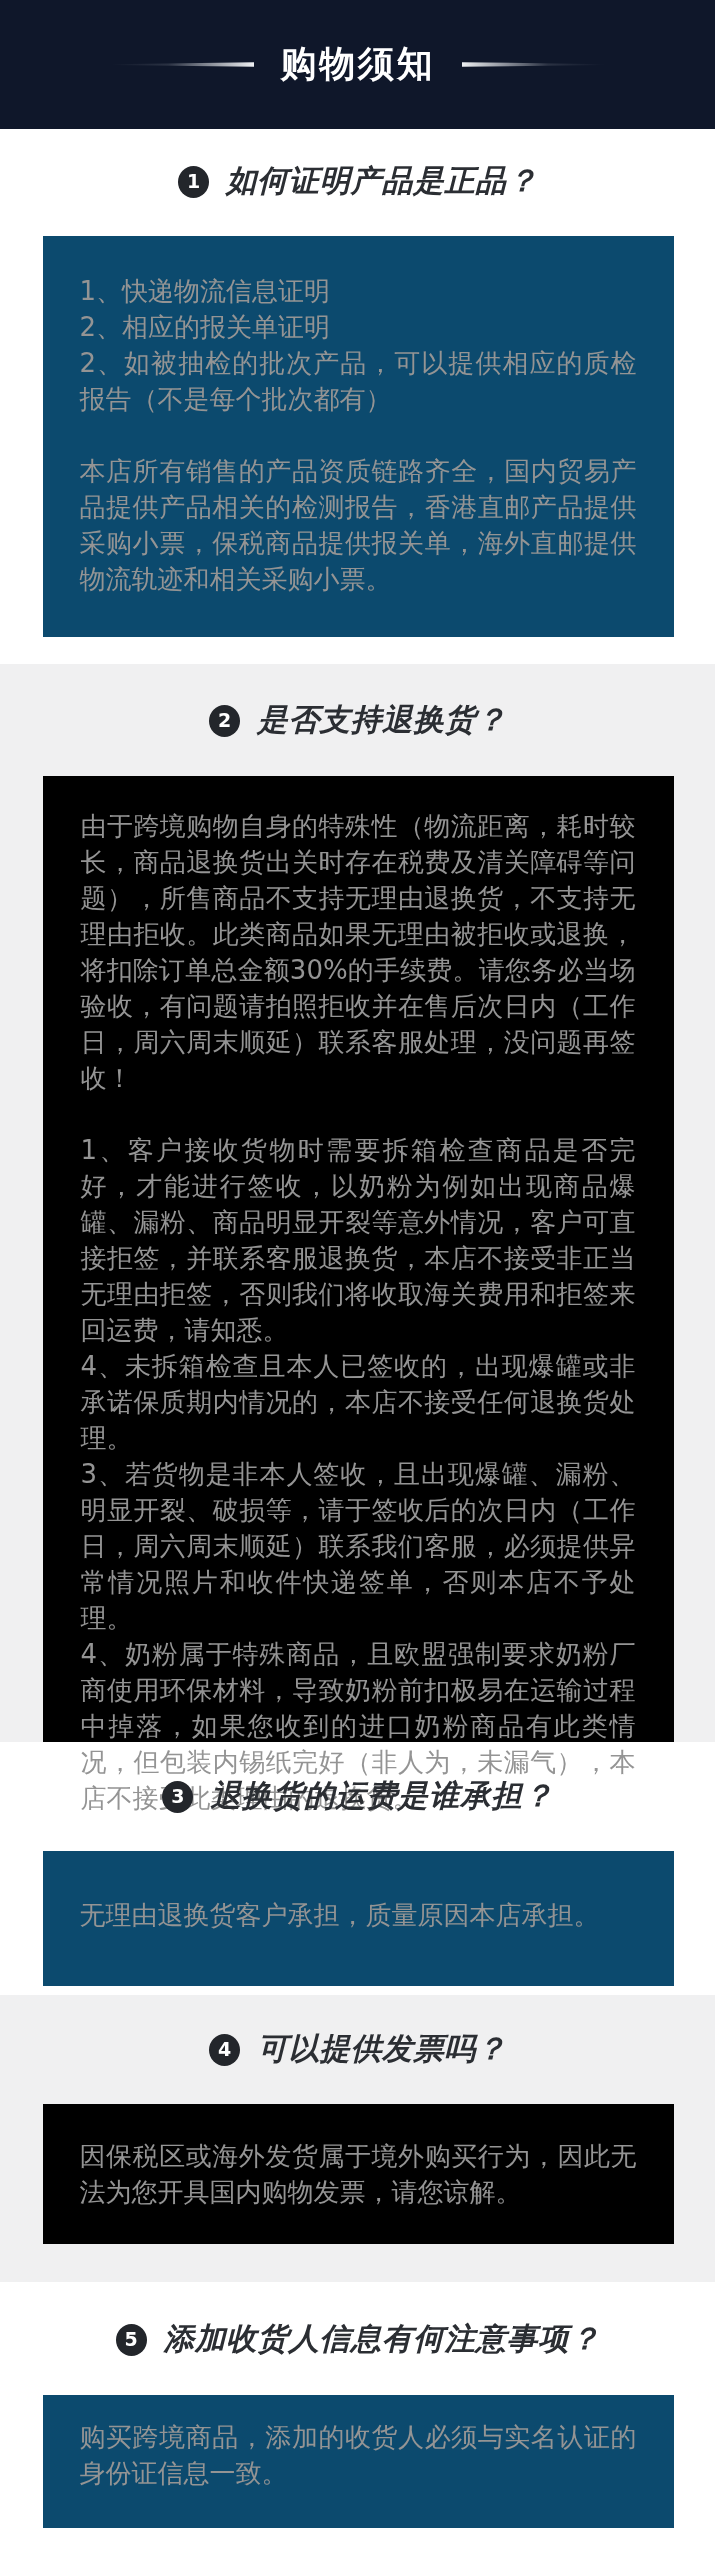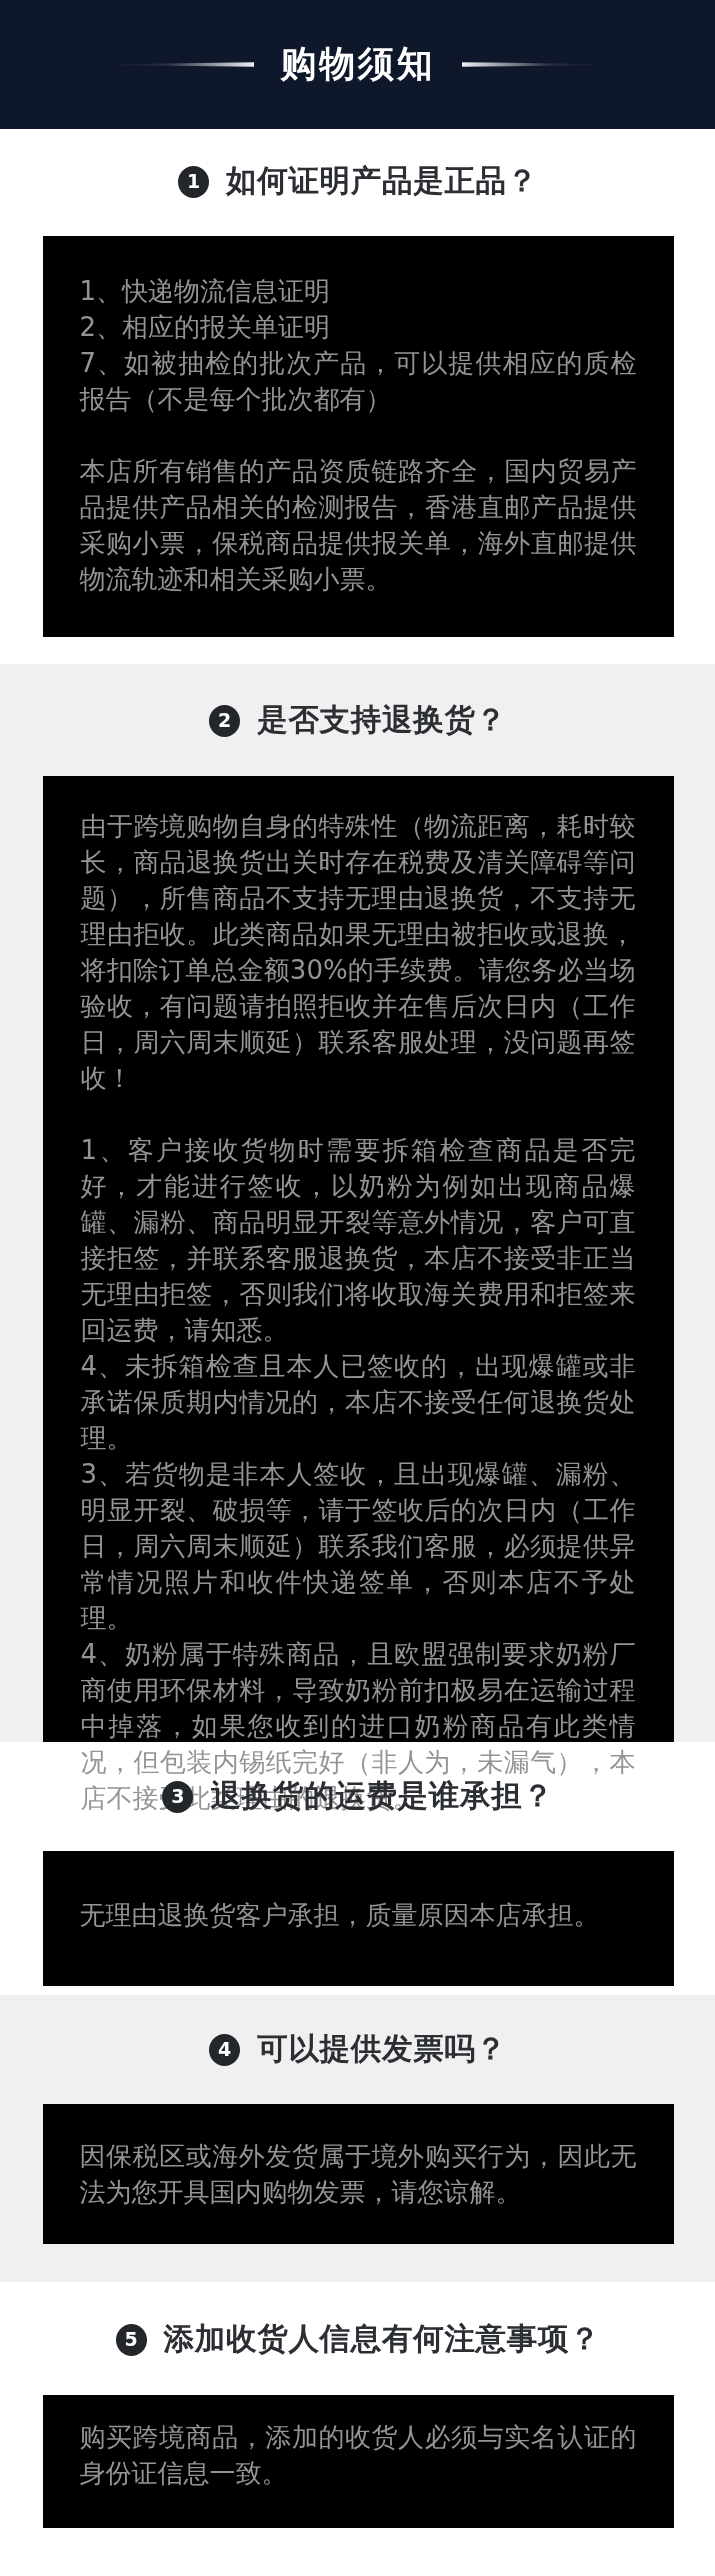"如何证明产品是正品？" .q { font-style: none -> italic }
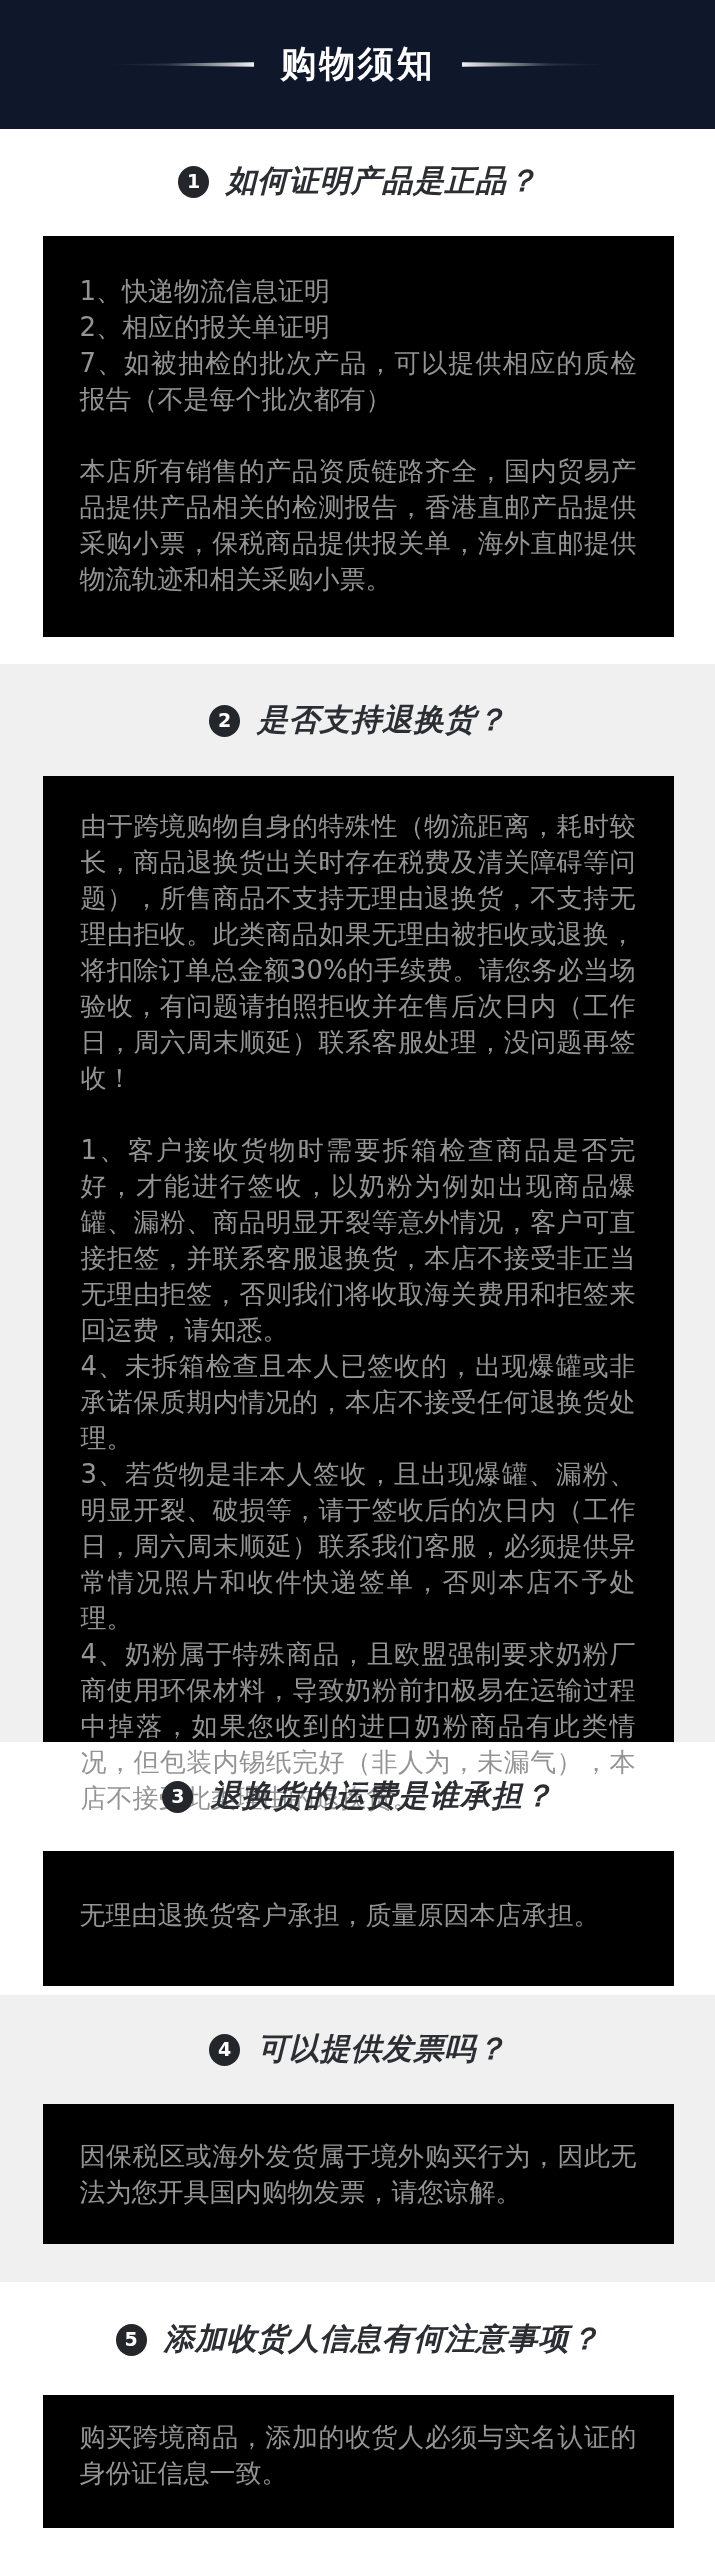"1、快递物流信息证明" .box-gray { background: #000000 -> #0c4a6e }
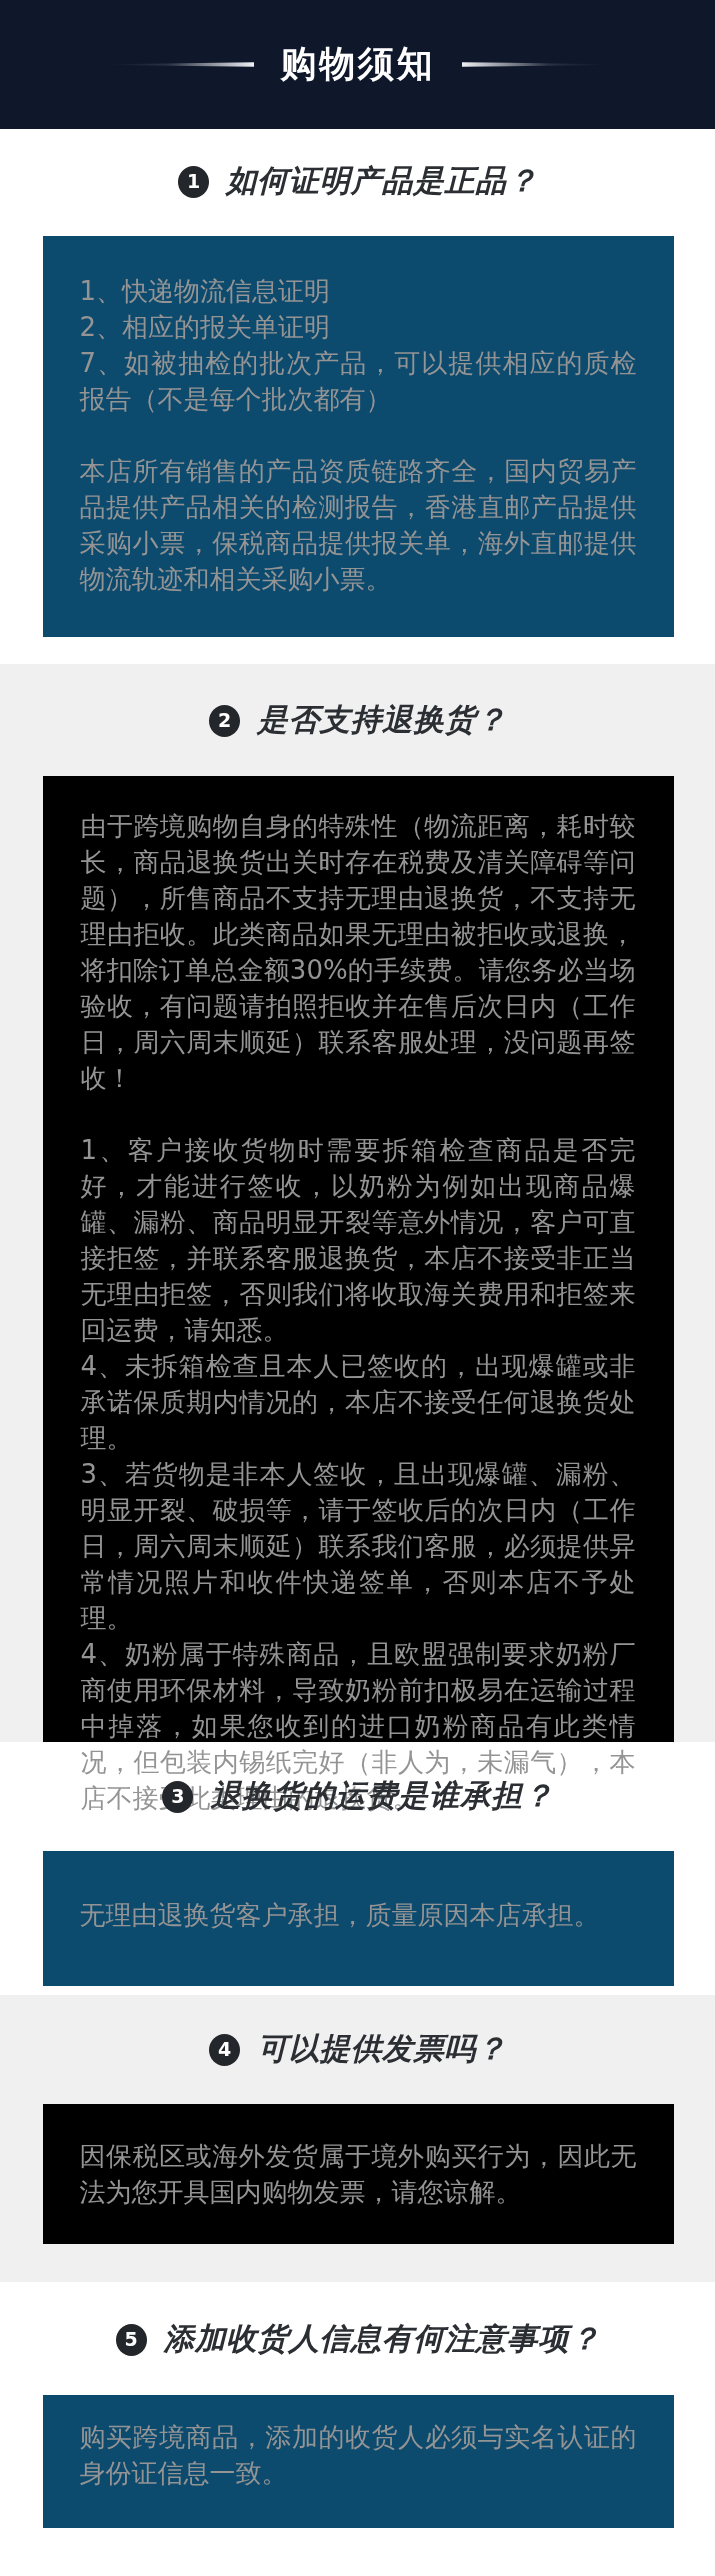"7、如被抽检的批次产品，可以提供相应的质检报告（不是每个批次都有）" p.body-text { text: 7 -> 2 }
